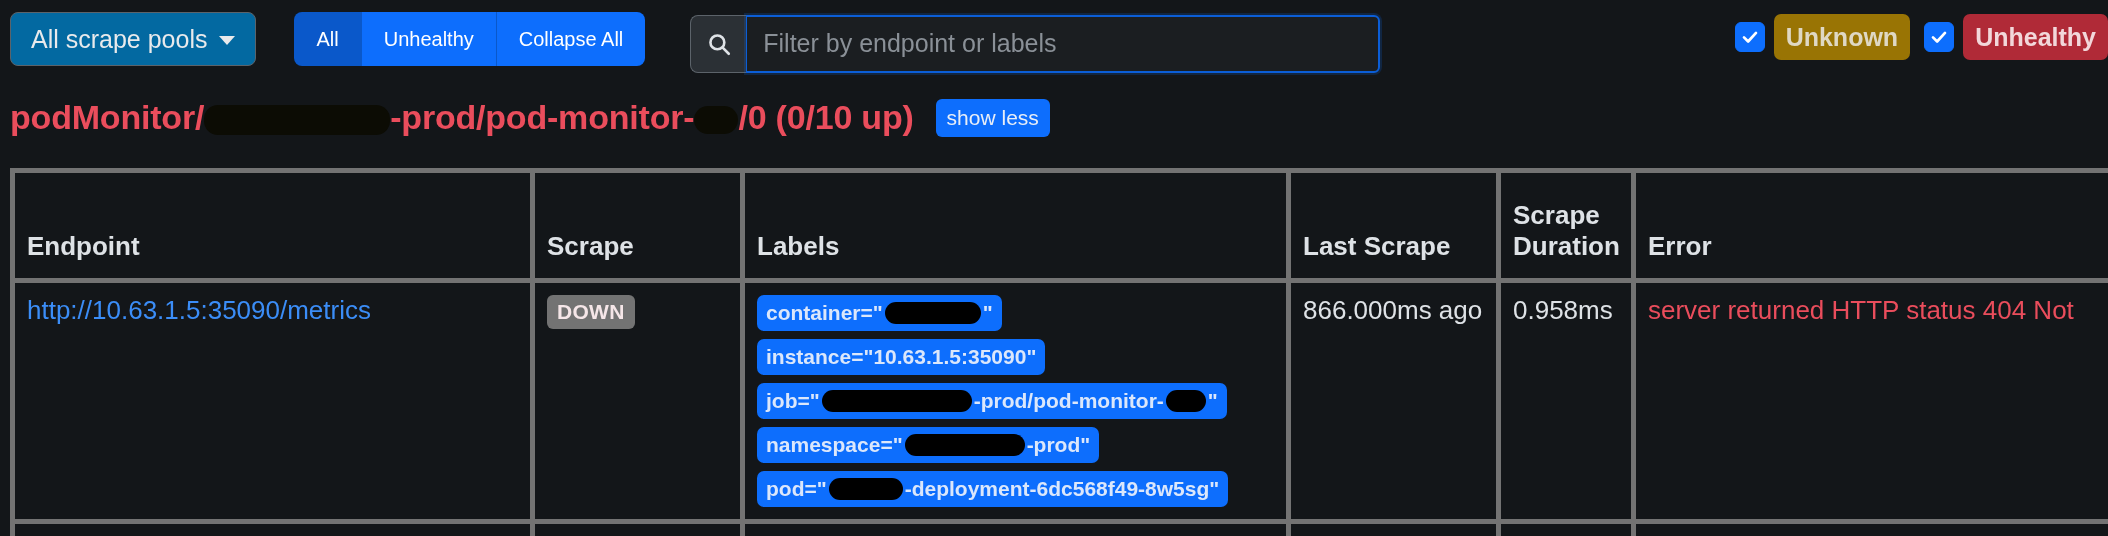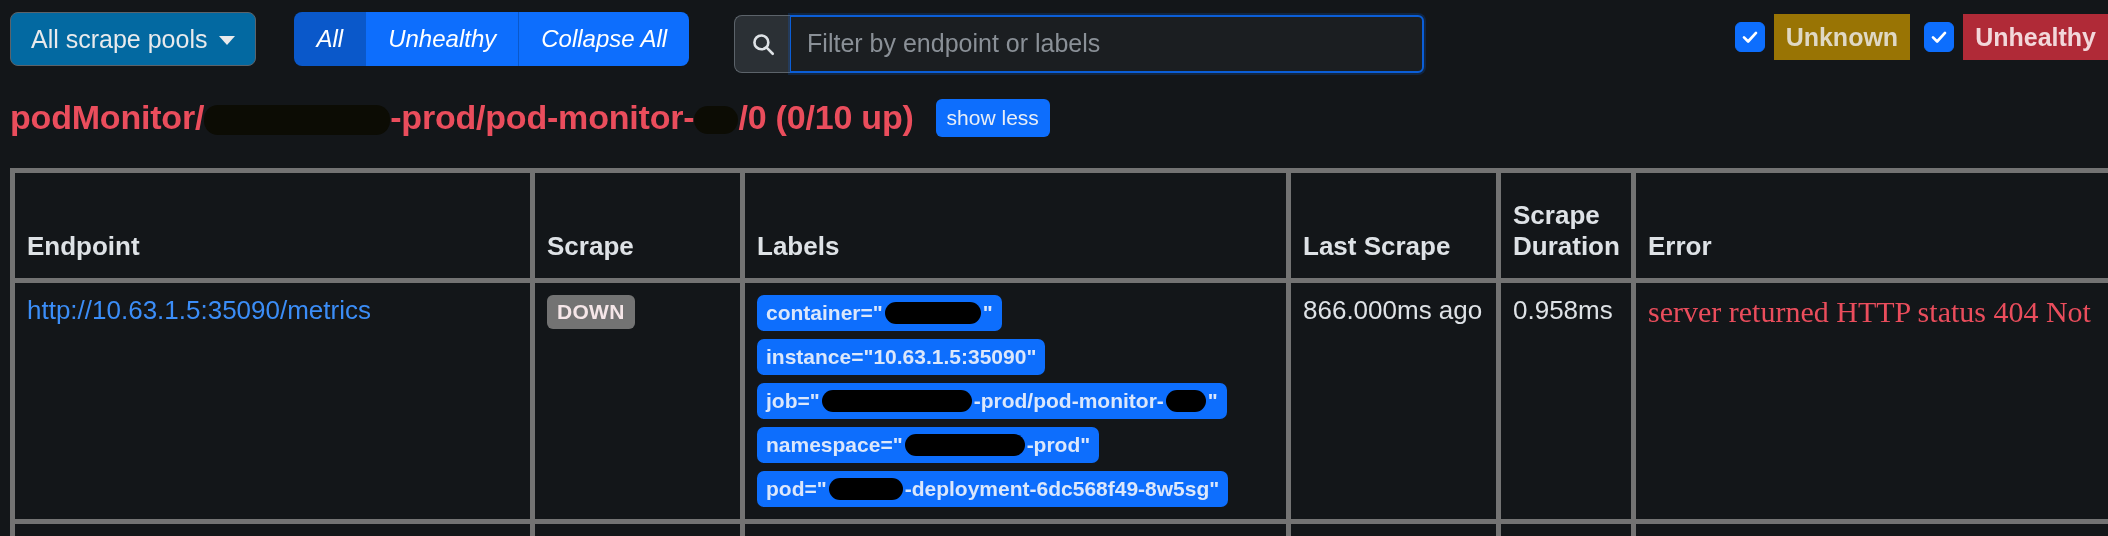"All" .bg-btn { font-size: 24px -> 20px; font-style: italic -> none }
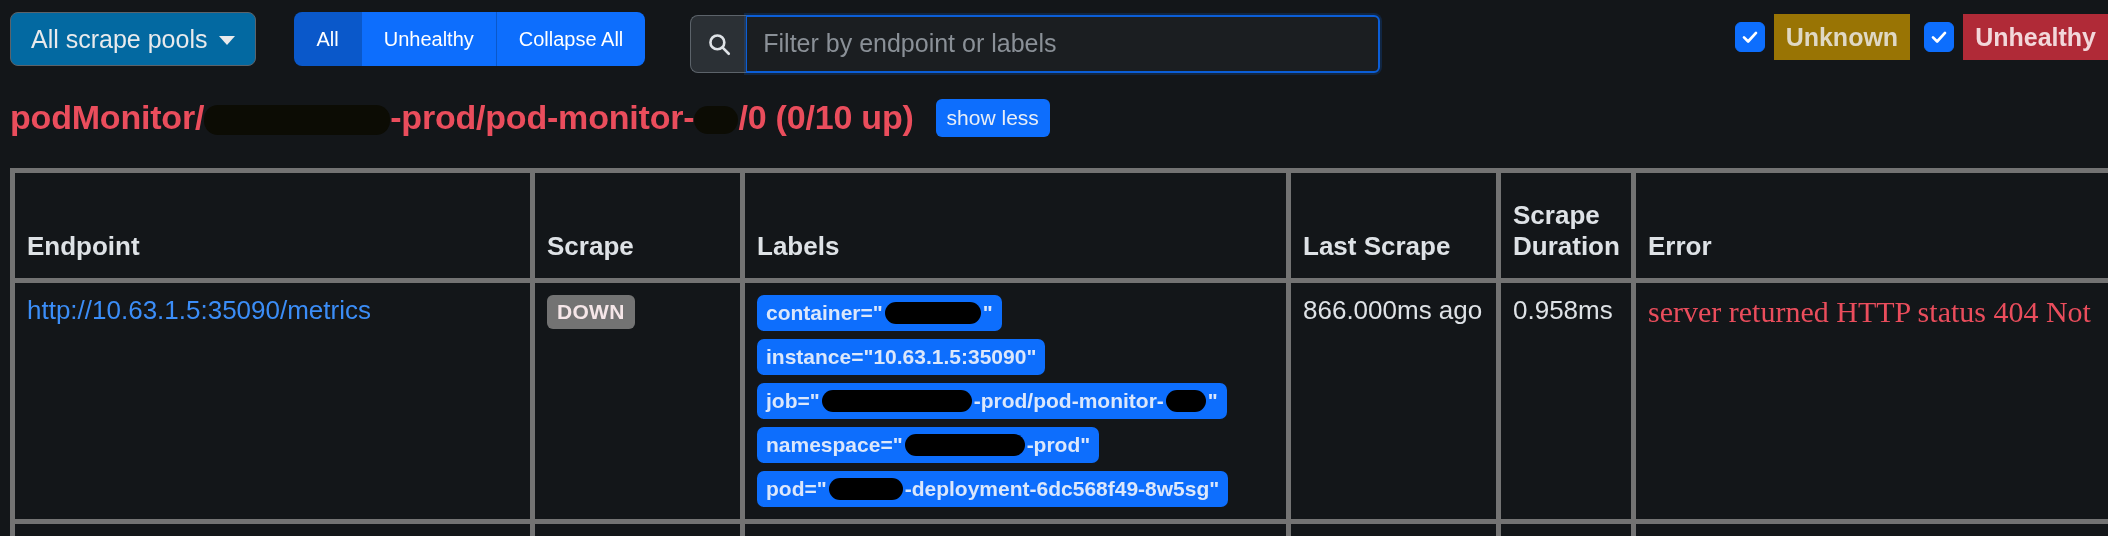"Unknown" .pill { border-radius: 0 -> 7px }
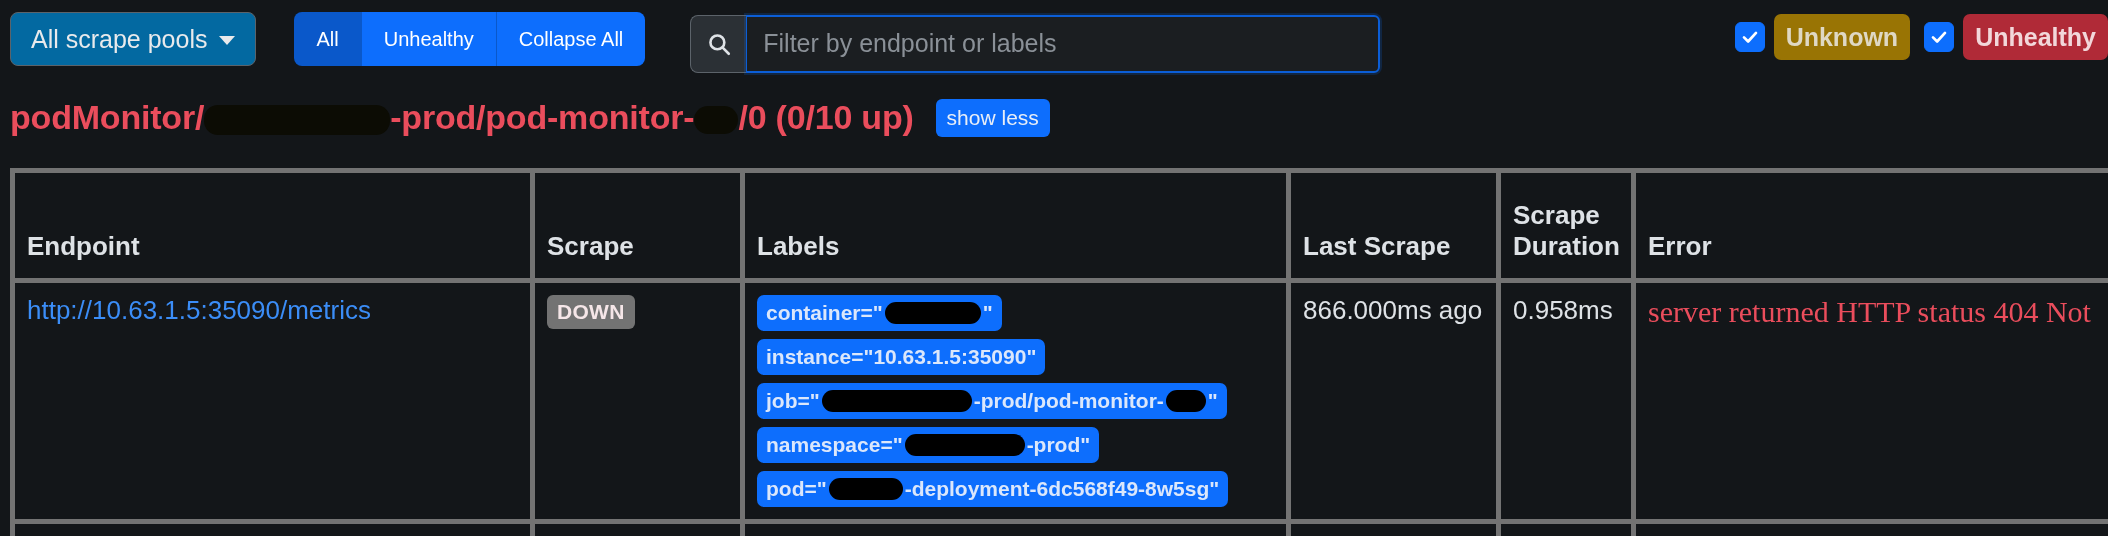"server returned HTTP status 404" .err-text { font-family: Liberation Serif, serif -> none; font-size: 30px -> 26px }
